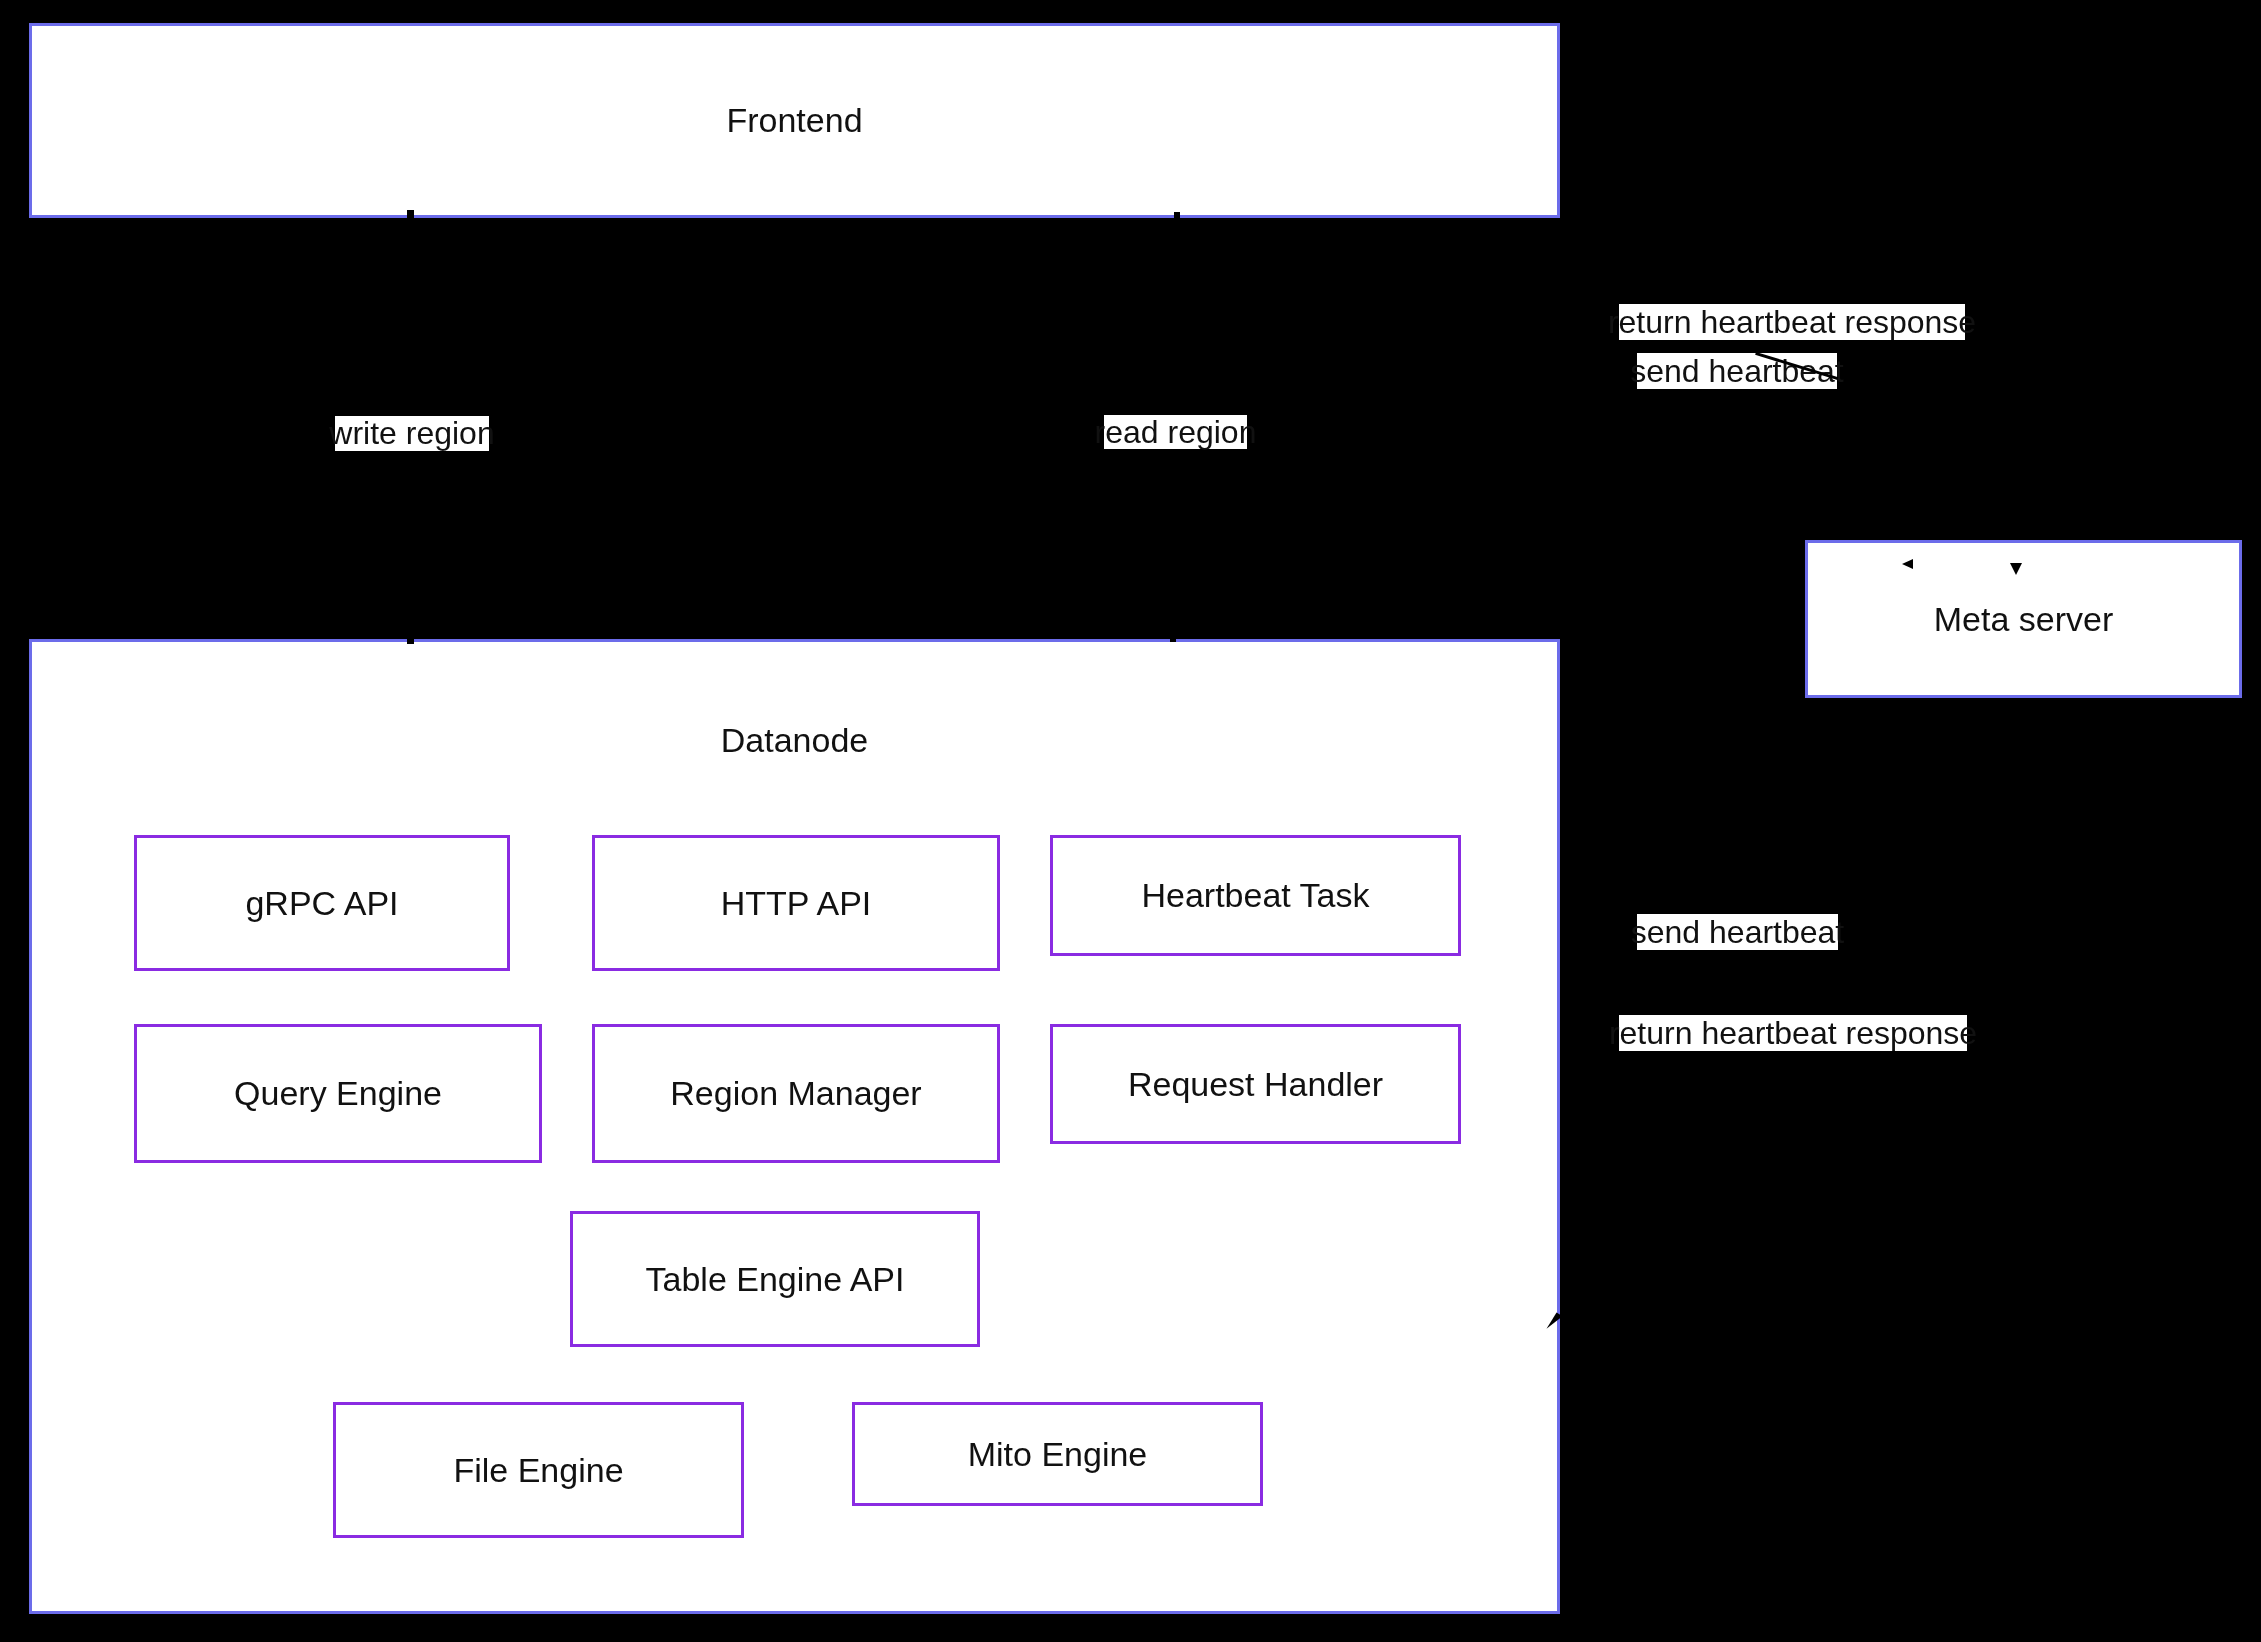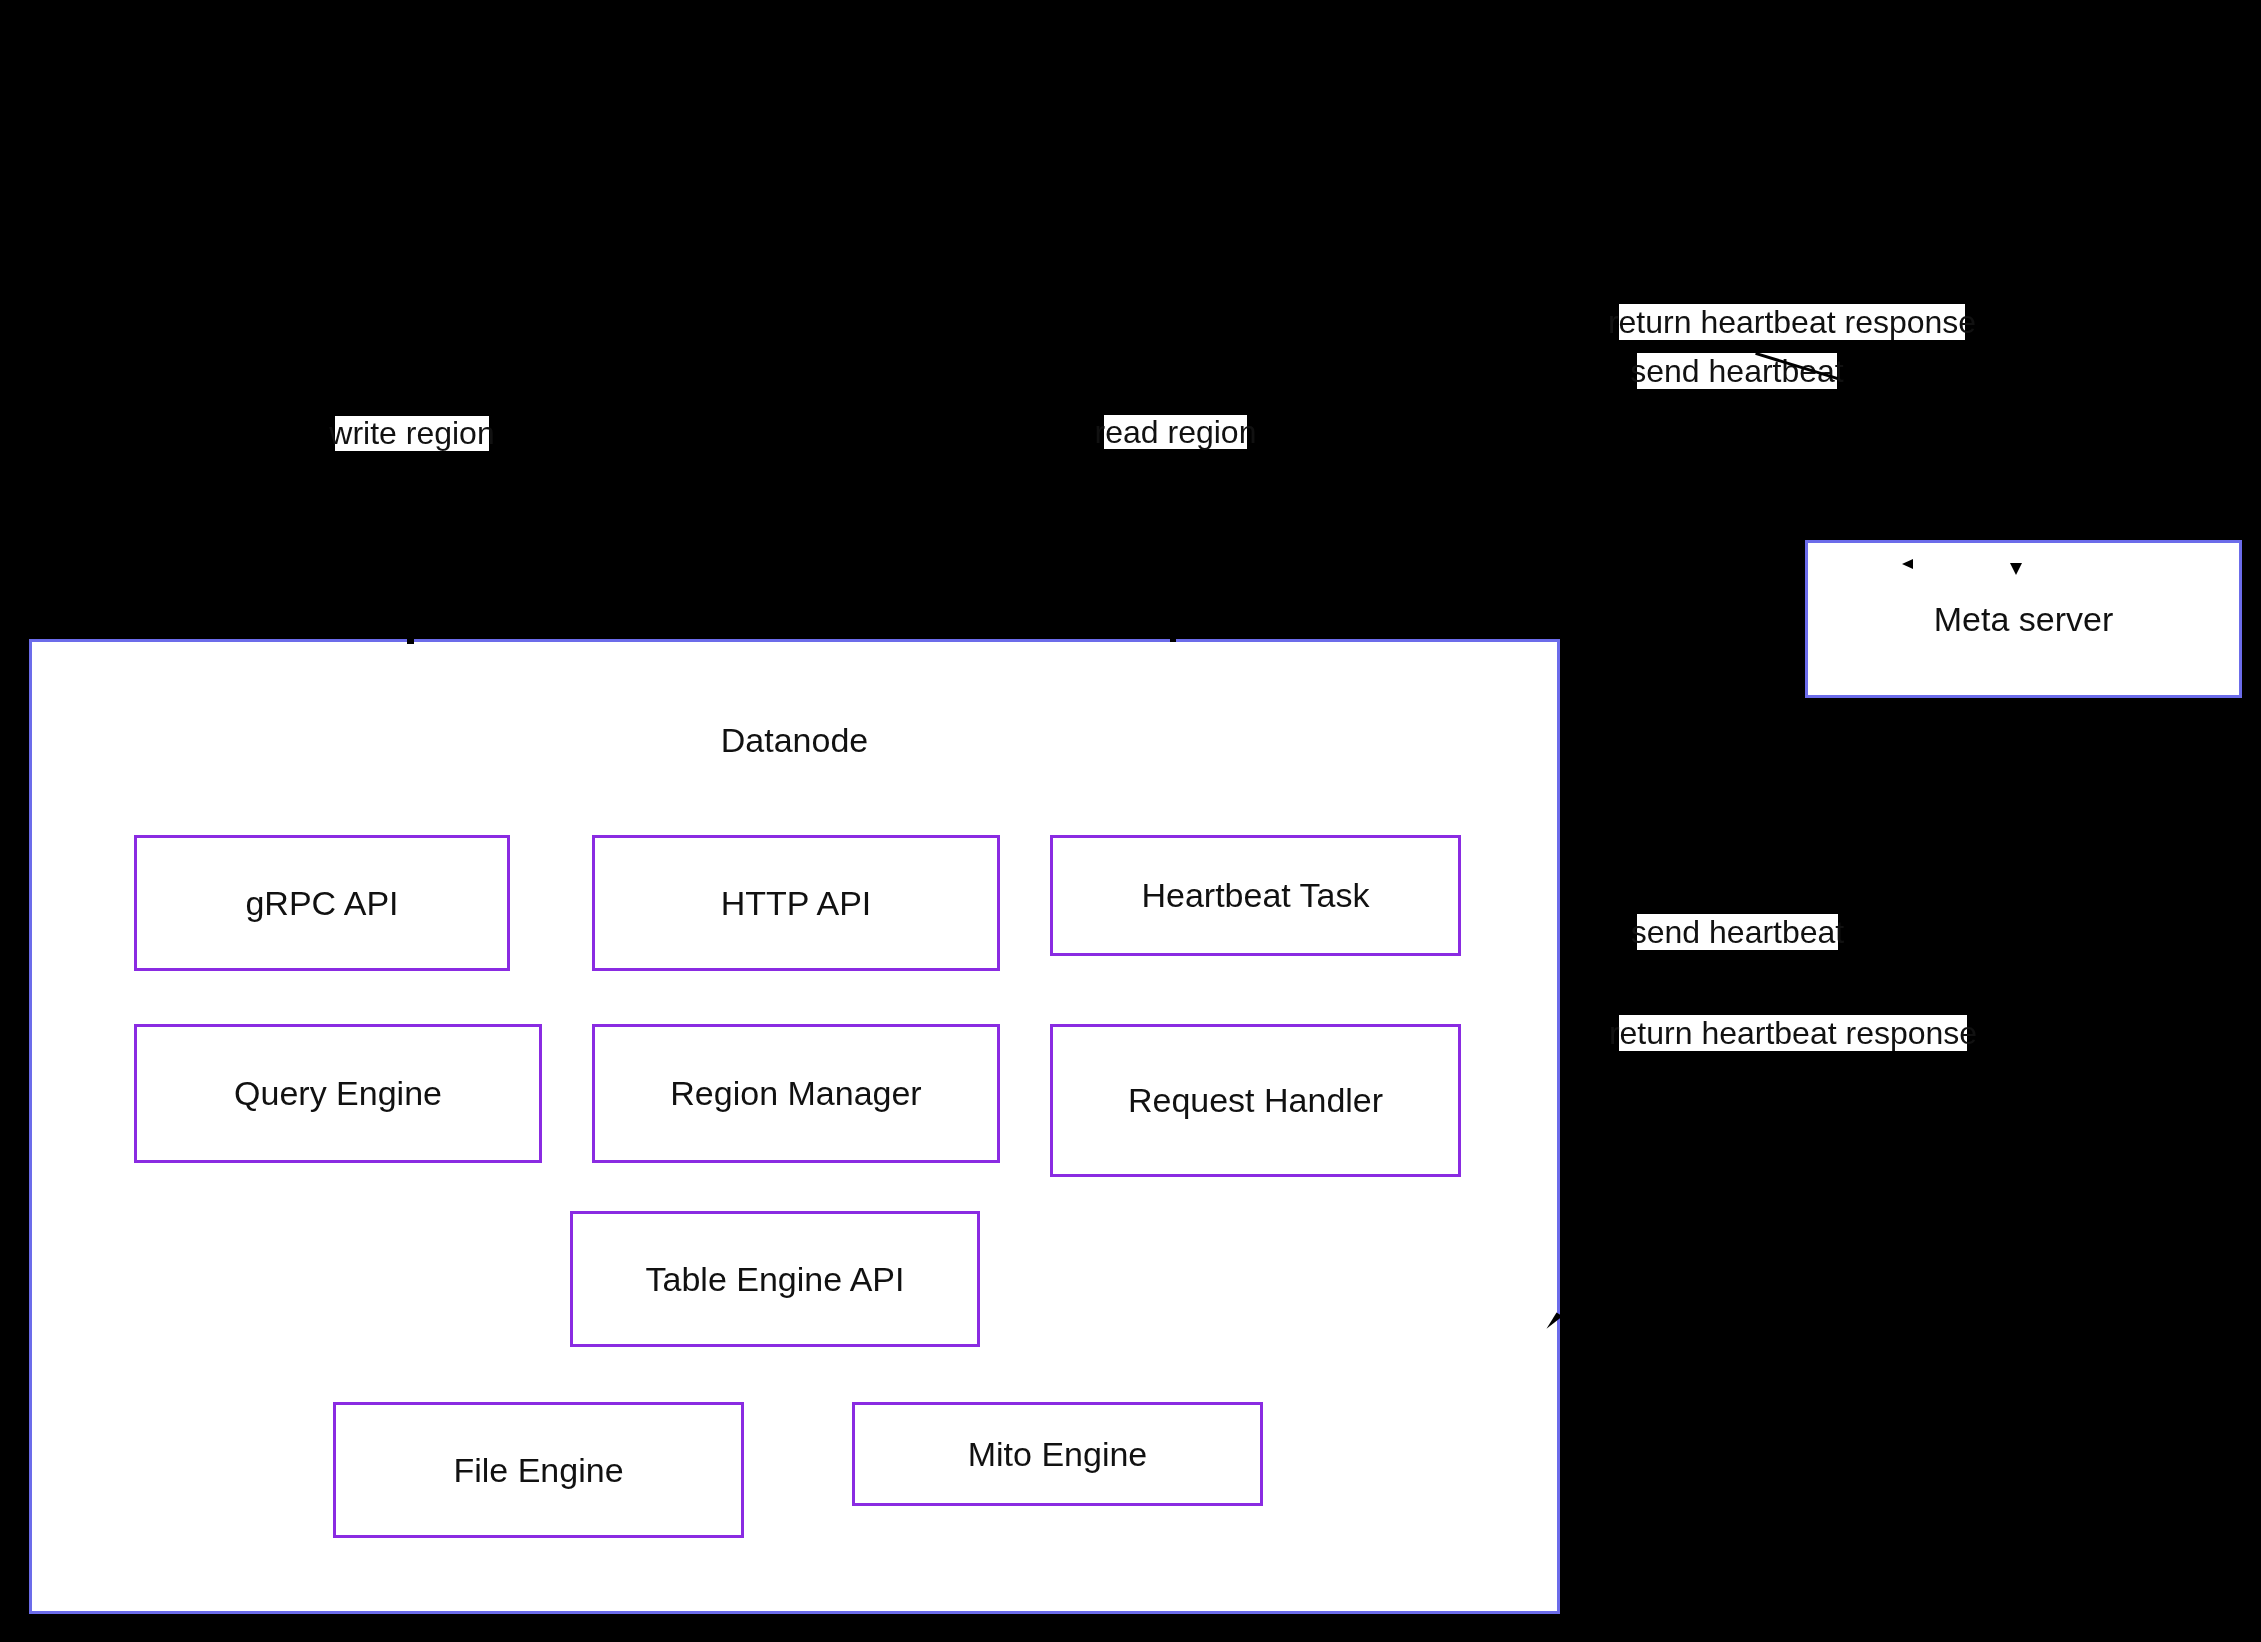"Frontend" div.cluster { html: none -> <div> <div>Frontend</div> </div> }
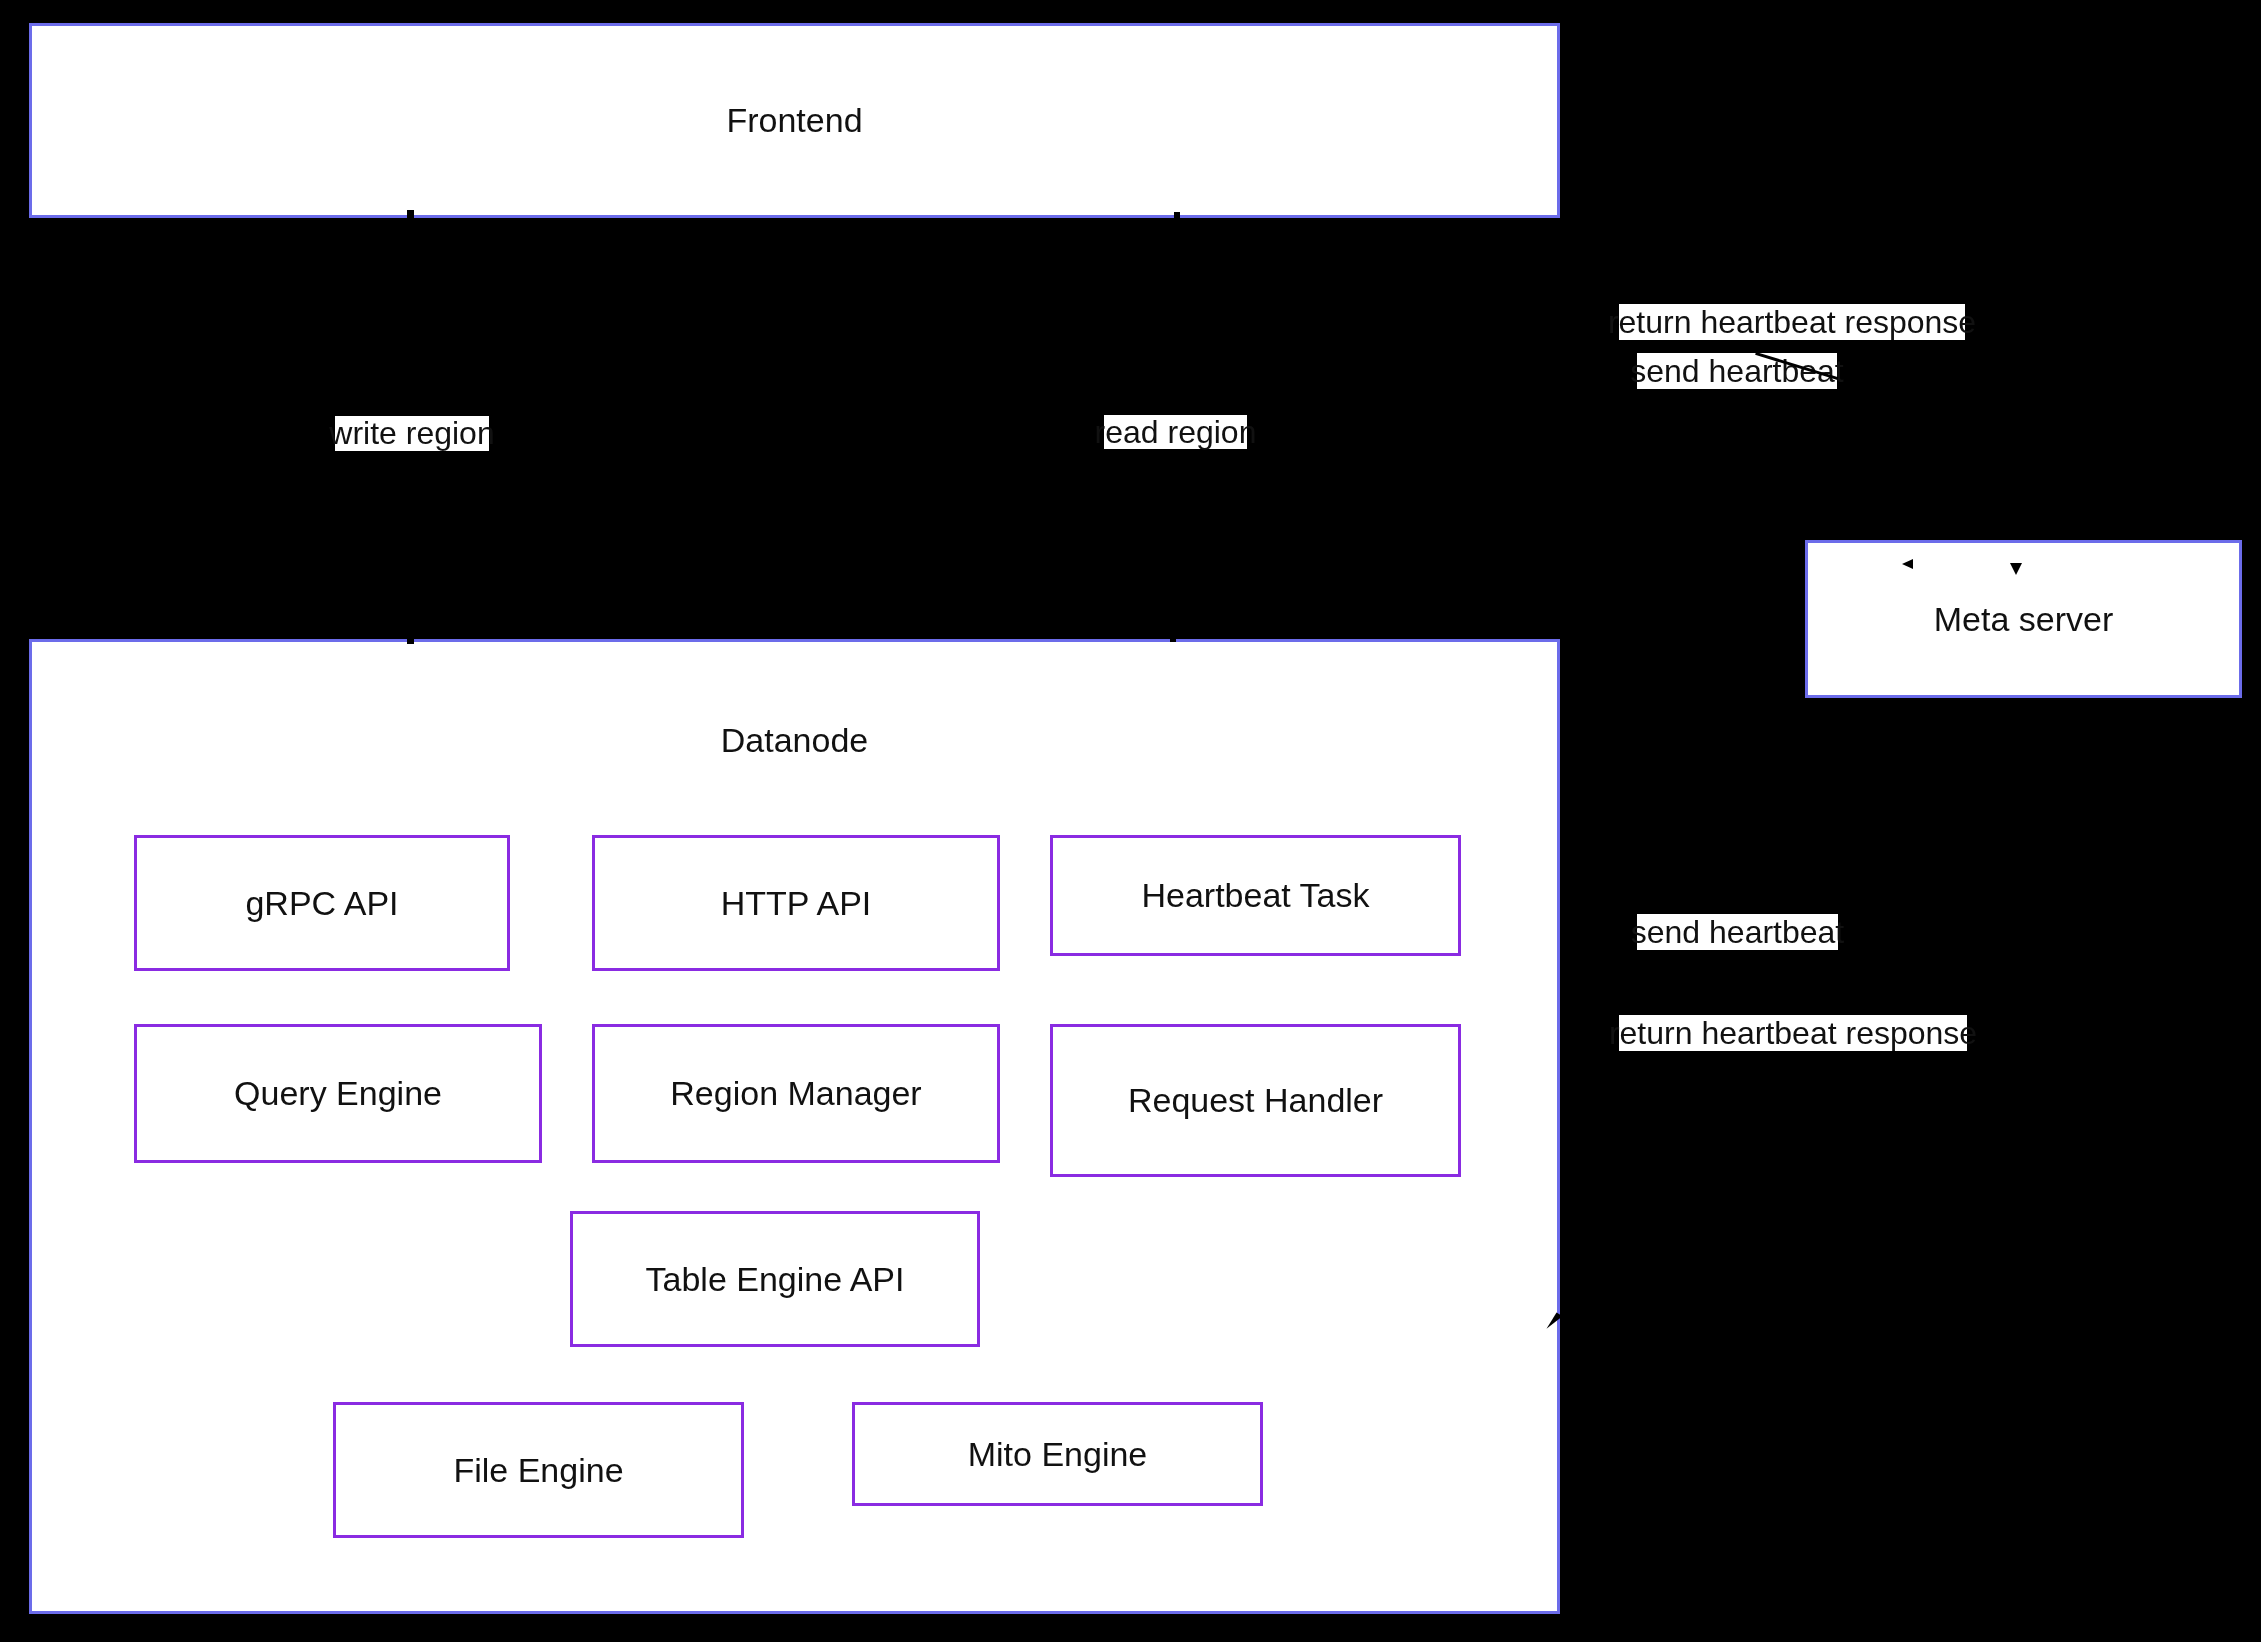"Request Handler" div.node { height: 153px -> 120px }
